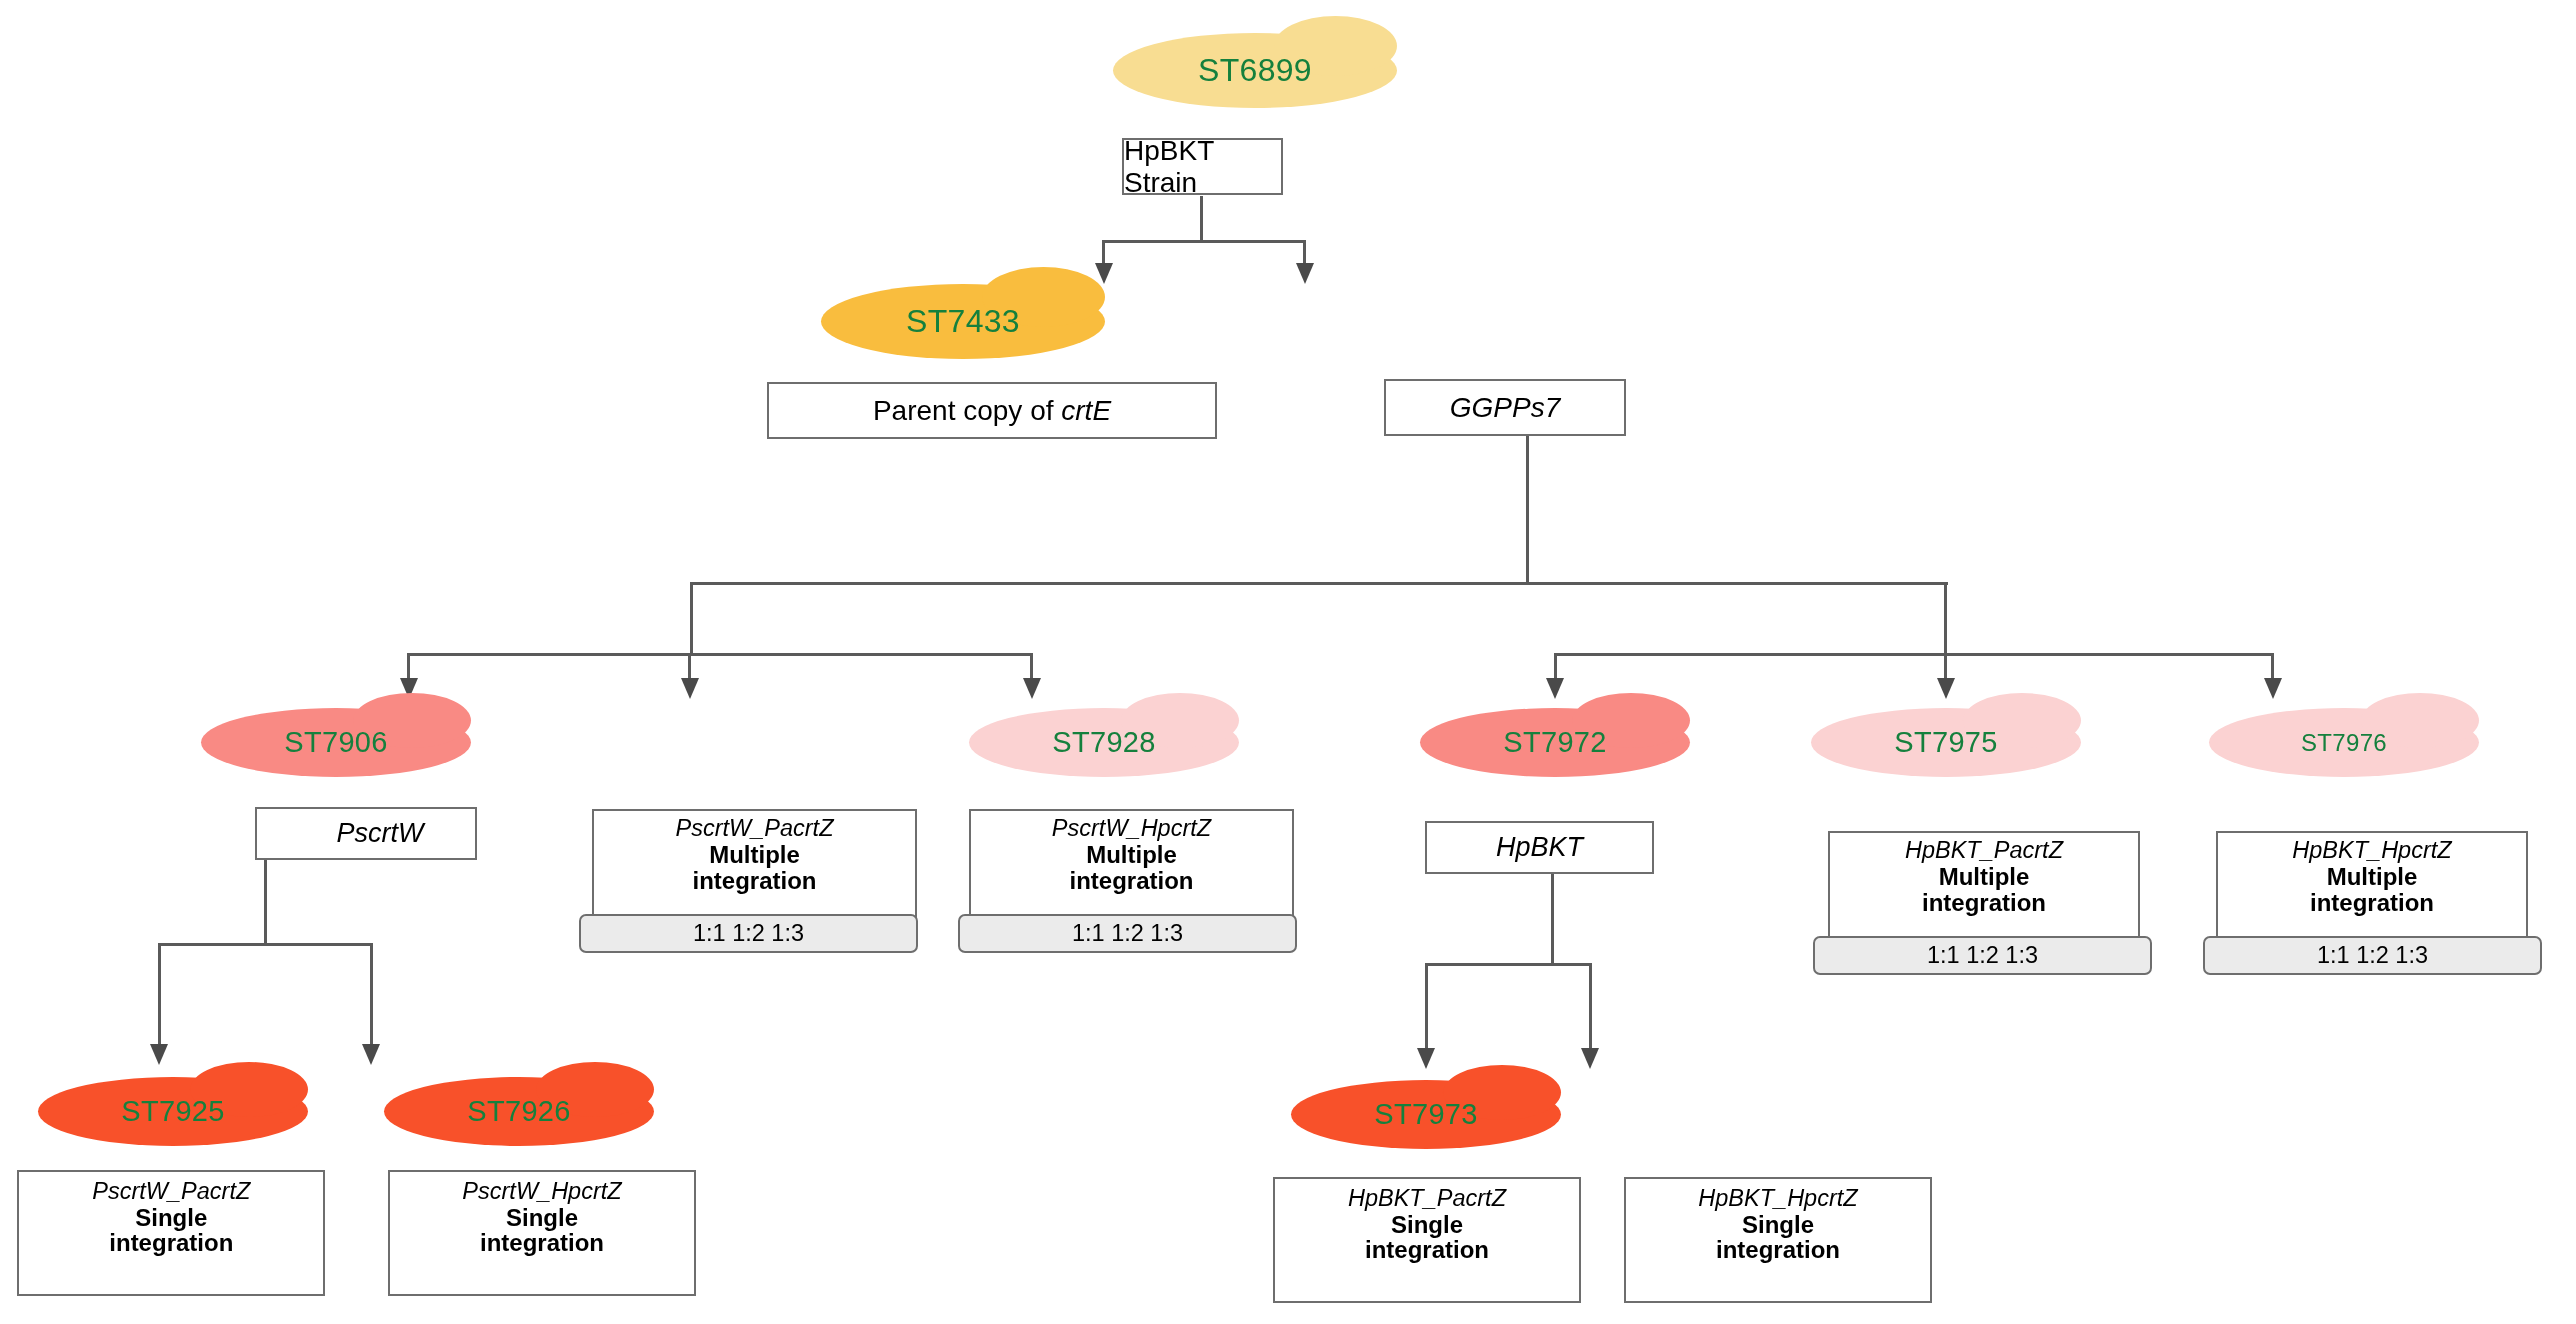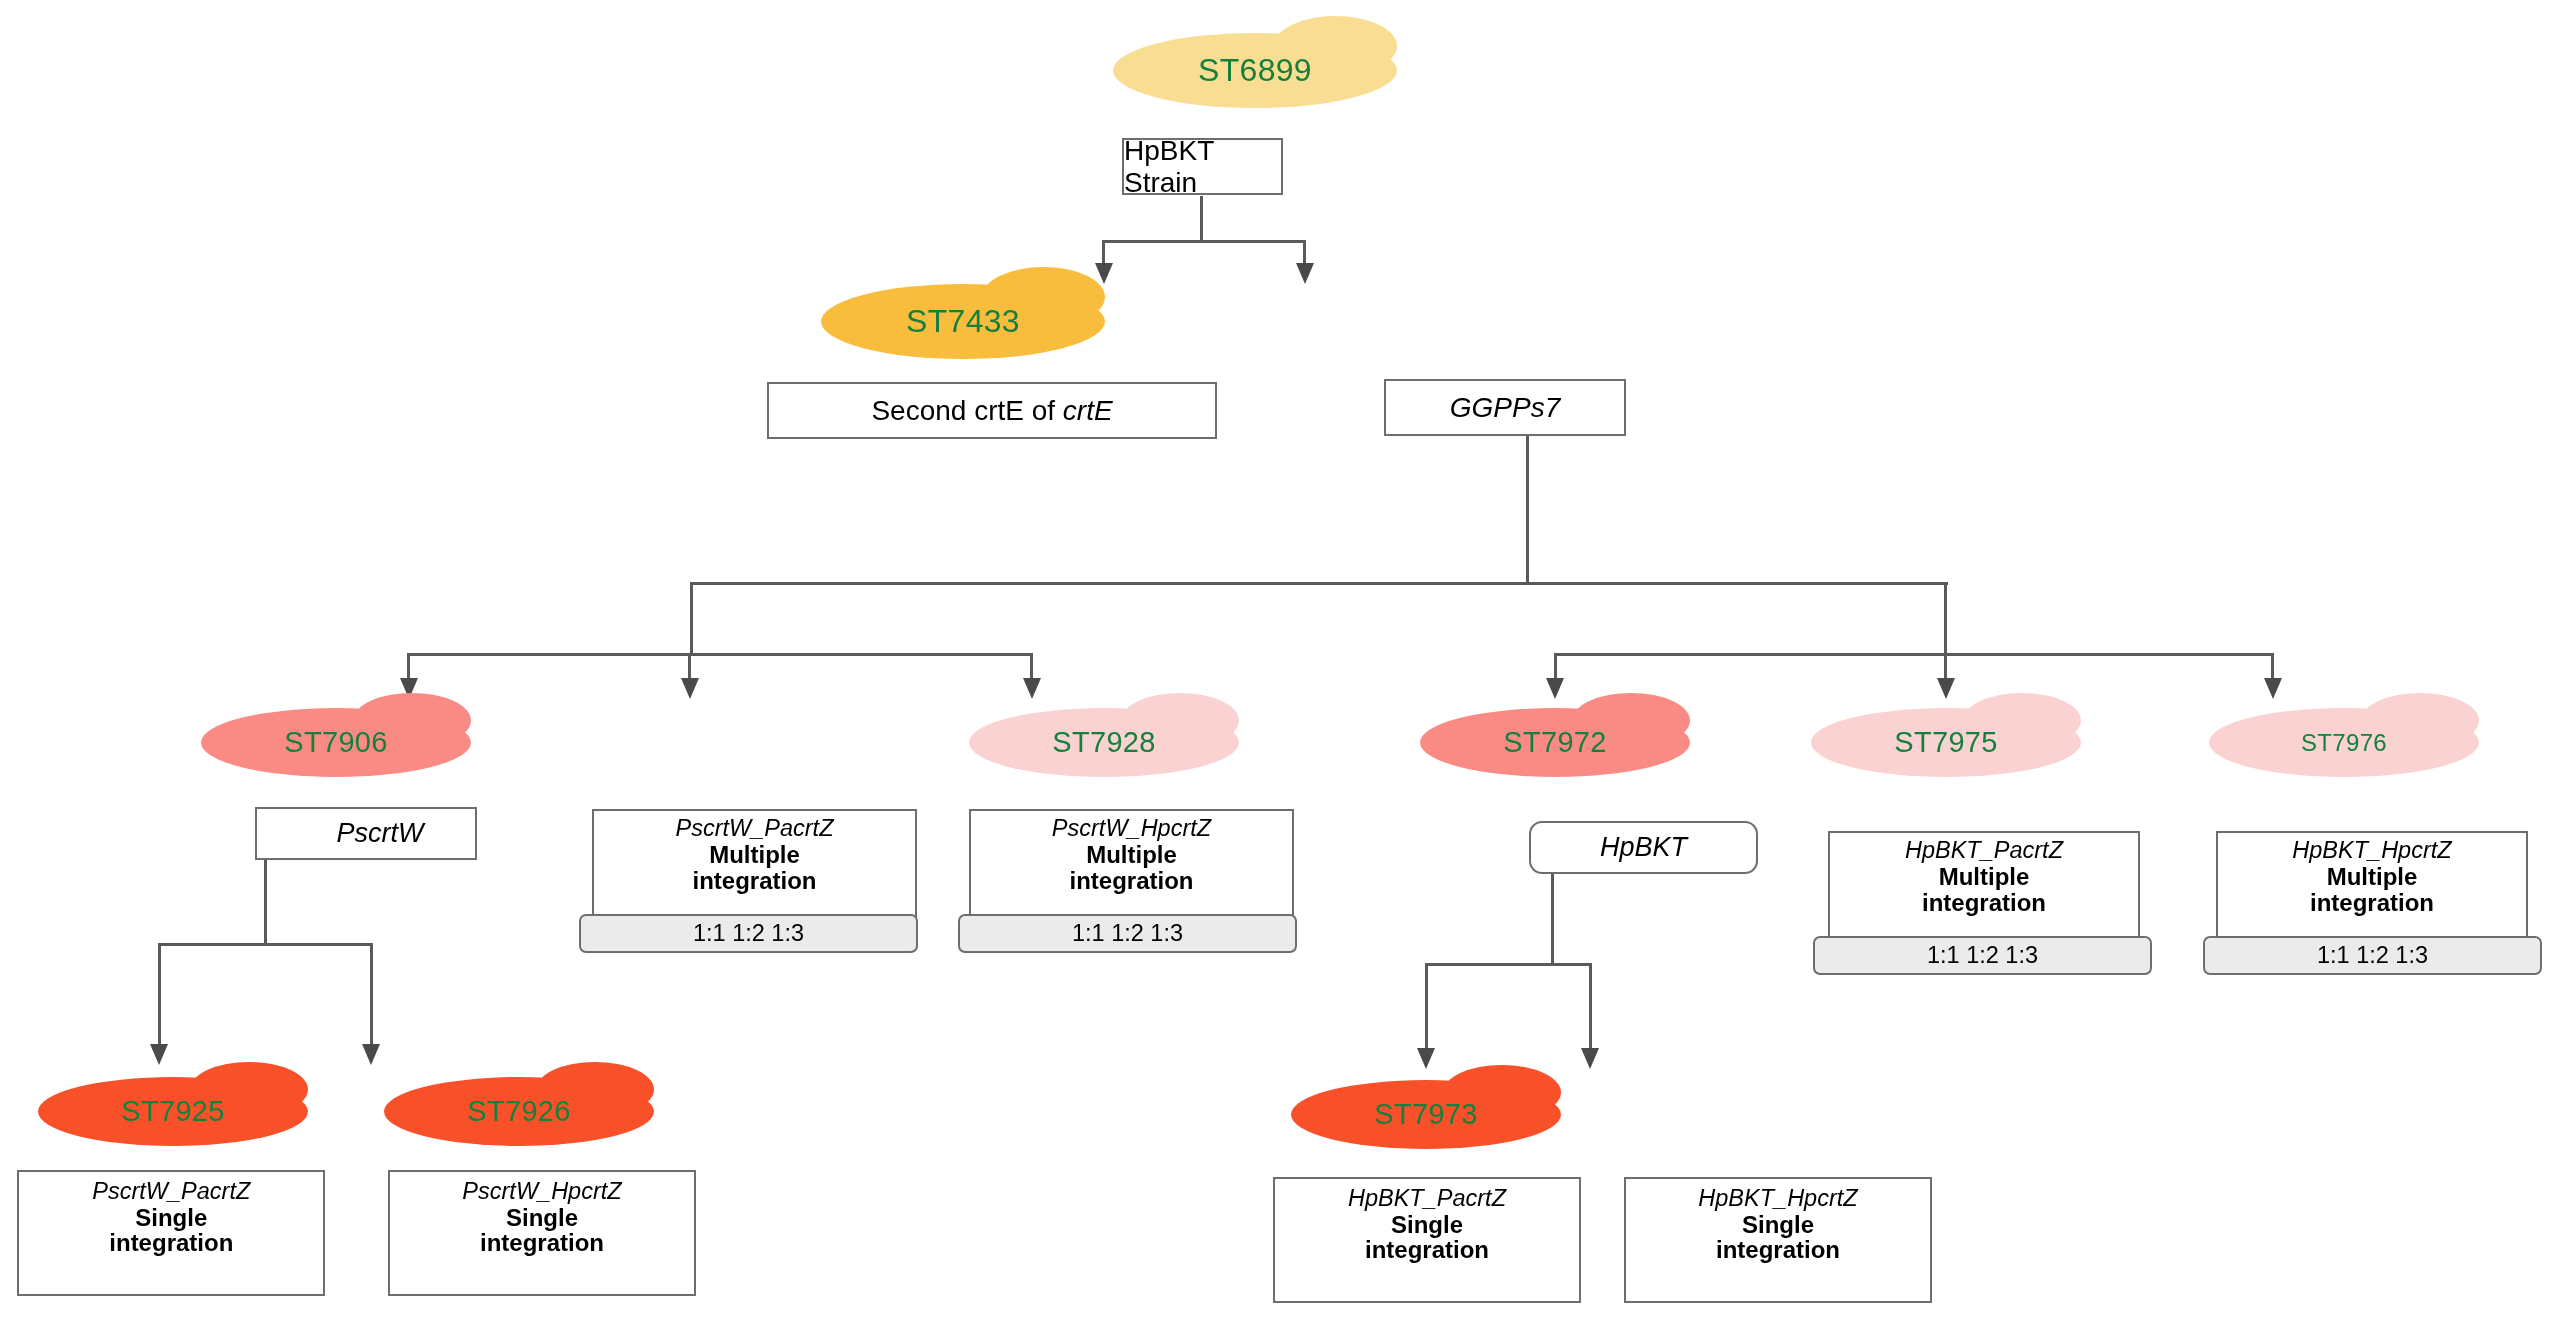"Second crtE of" span { text: Second crtE -> Parent copy }
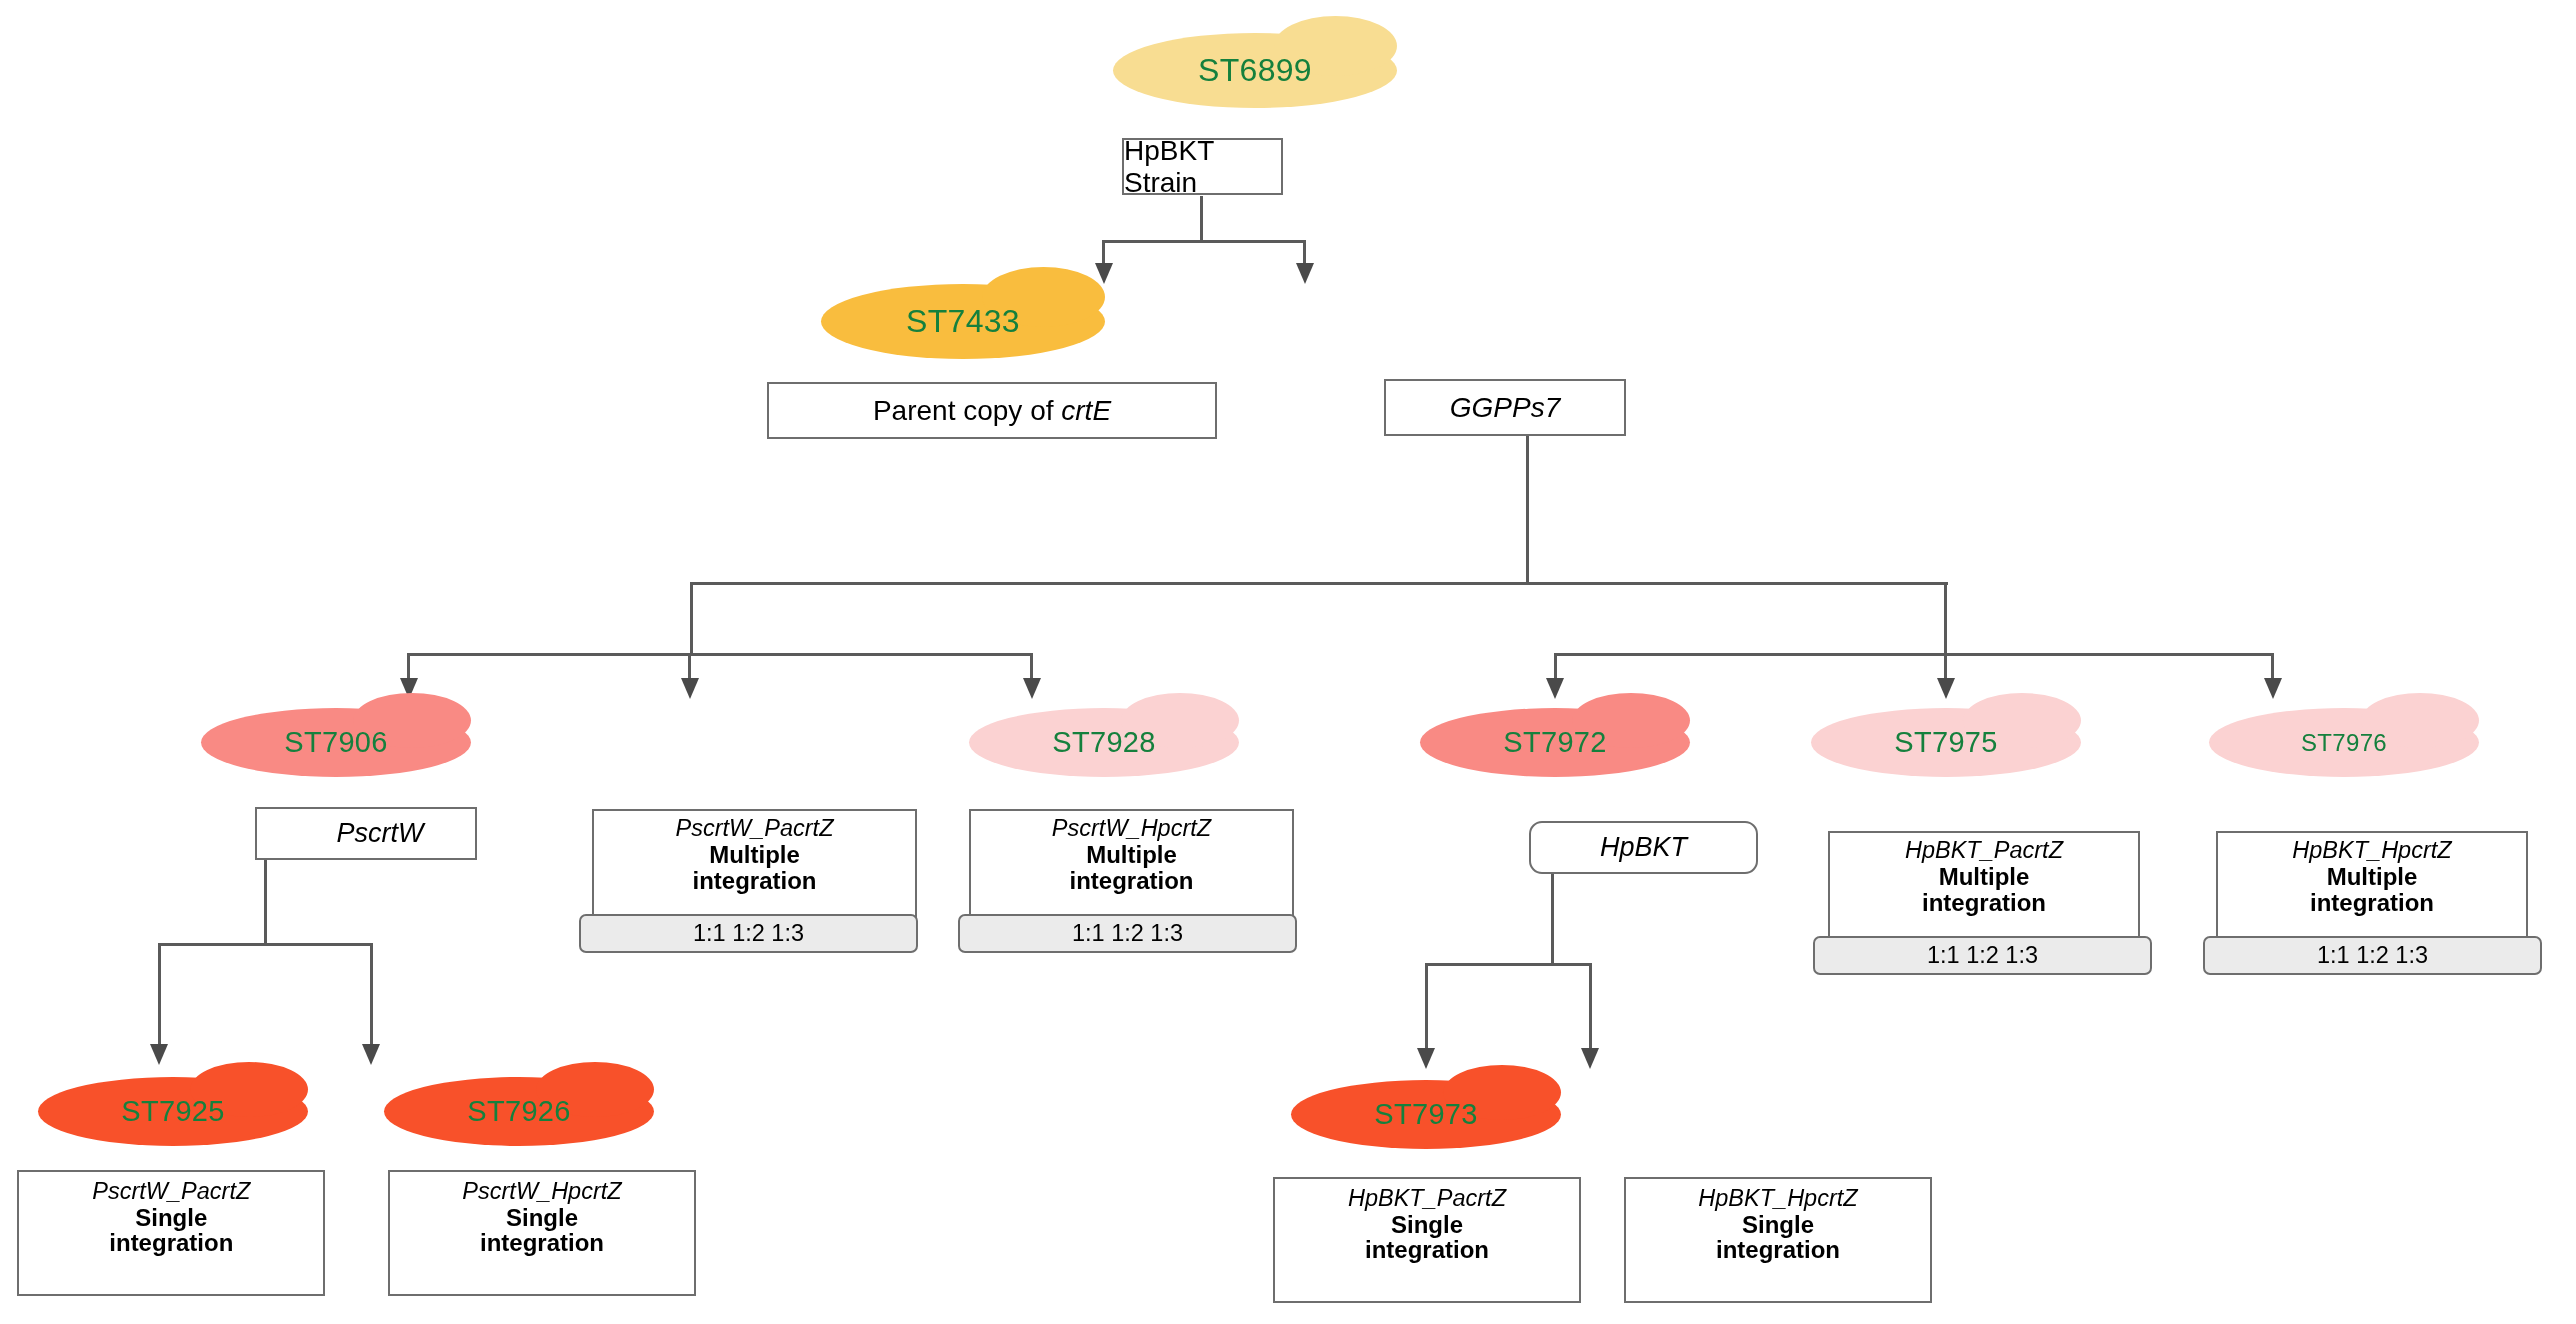"HpBKT" div.box { border-radius: 13px -> none; left: 1529px -> 1425px }
